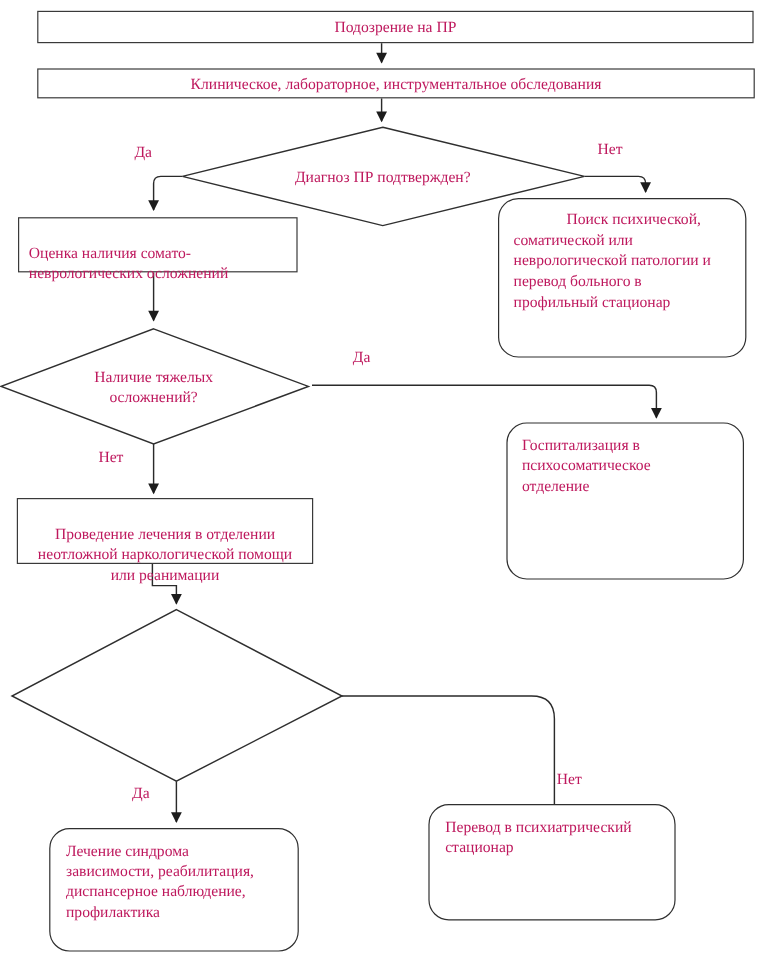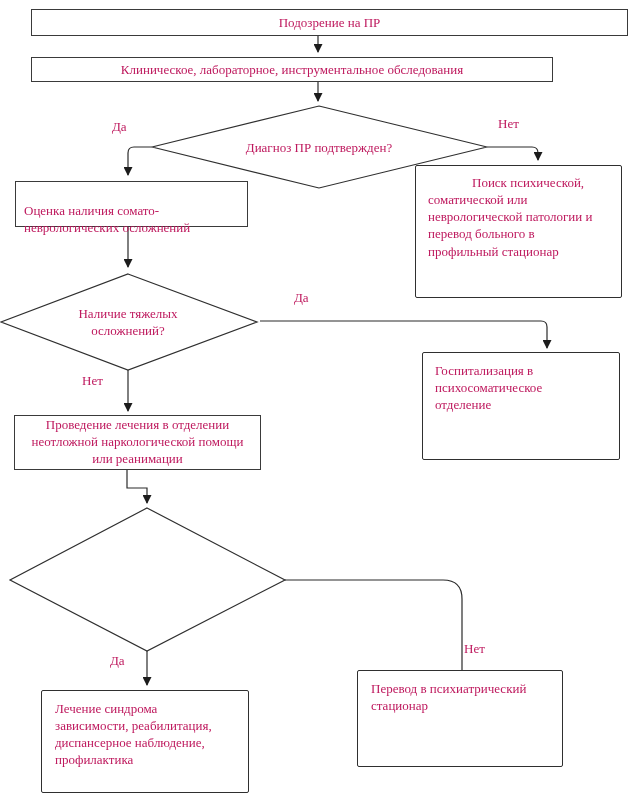"Клиническое, лабораторное," div.node { width: 522px -> 598px }
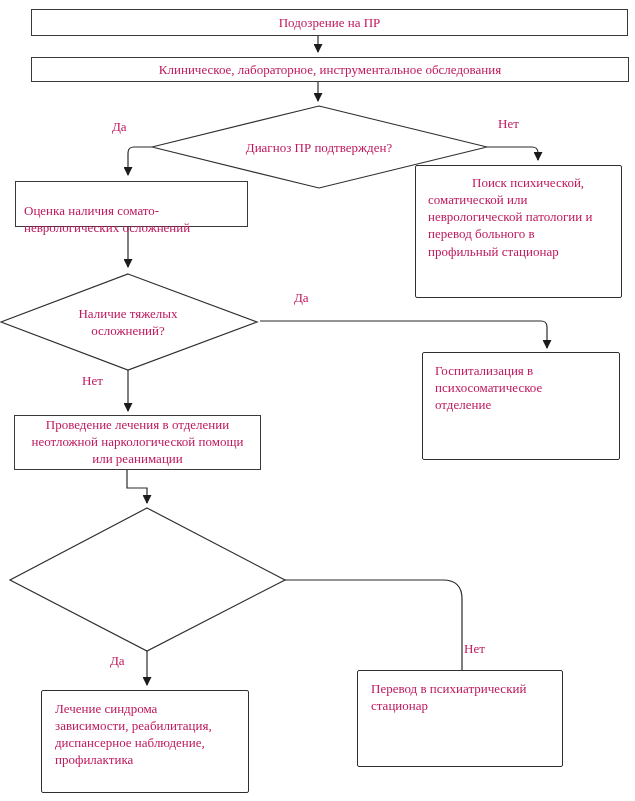"Поиск психической," .round { border-radius: 2px -> 17px }
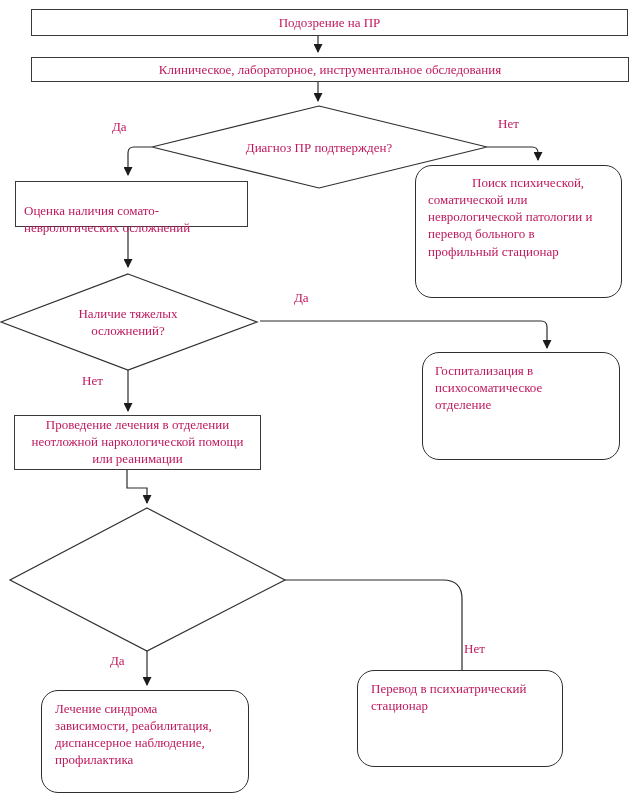"Госпитализация в" div.node { height: 108px -> 131px }
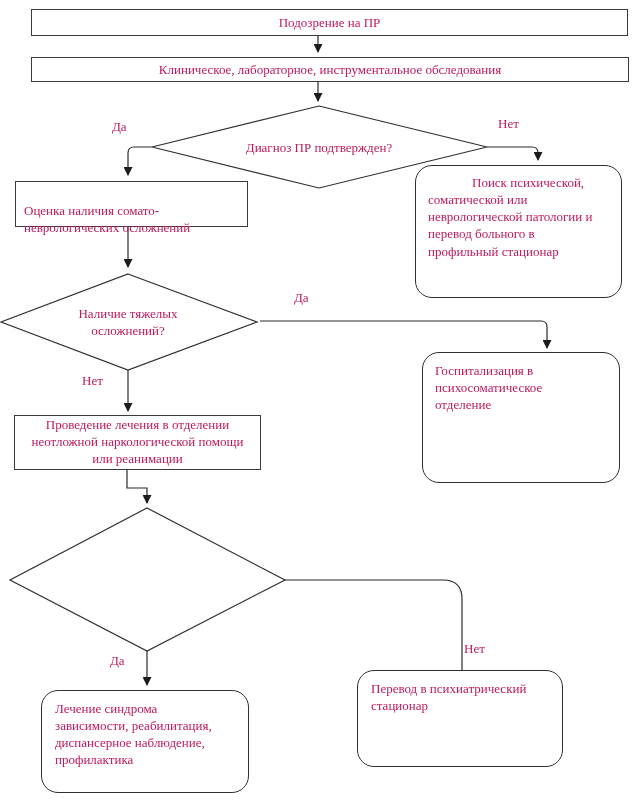"Проведение лечения в отделении" div.node { padding: 0 4px -> 20px 4px }
